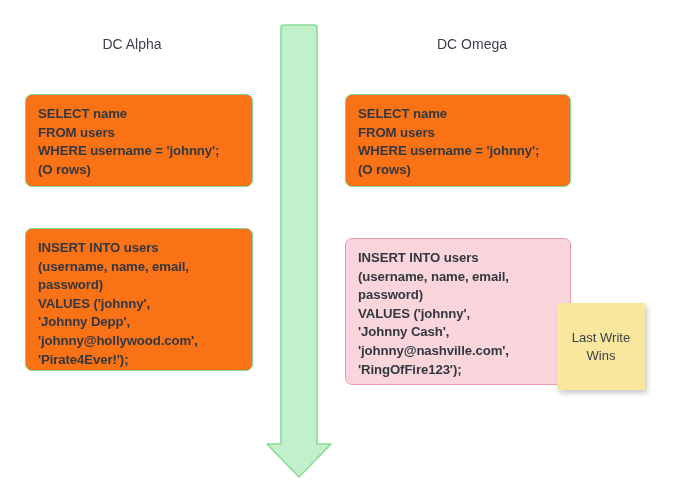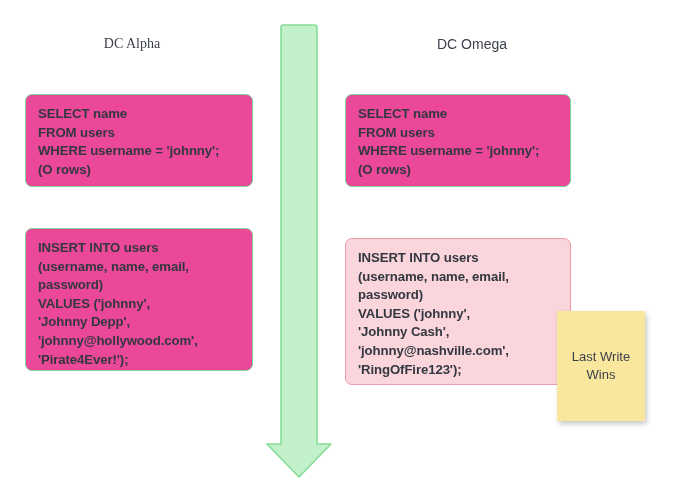"DC Alpha" #title-alpha { font-family: Liberation Serif, serif -> none }
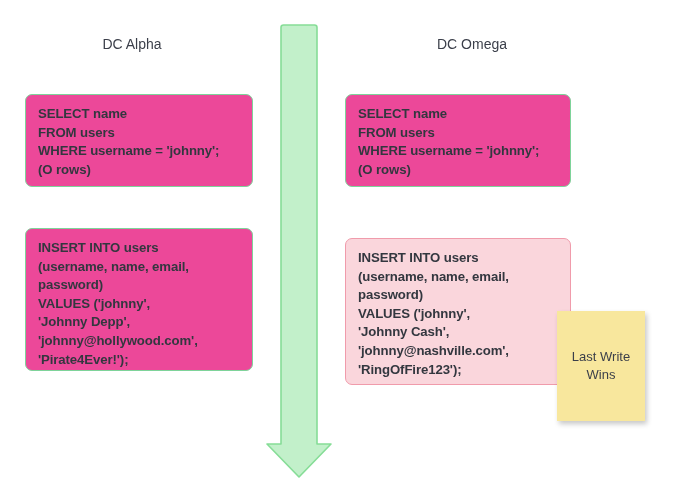"SELECT name" .stmt-box.green { background: #ec4899 -> #f97316 }
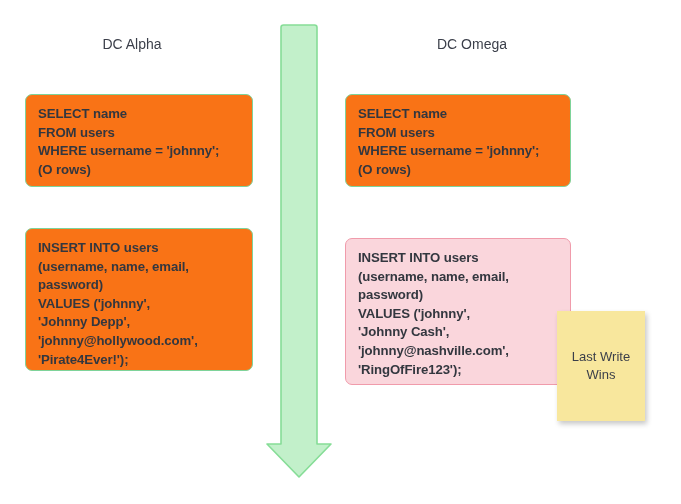"Last Write Wins" #sticky-note { height: 110px -> 87px; margin-top: 8px -> none }
